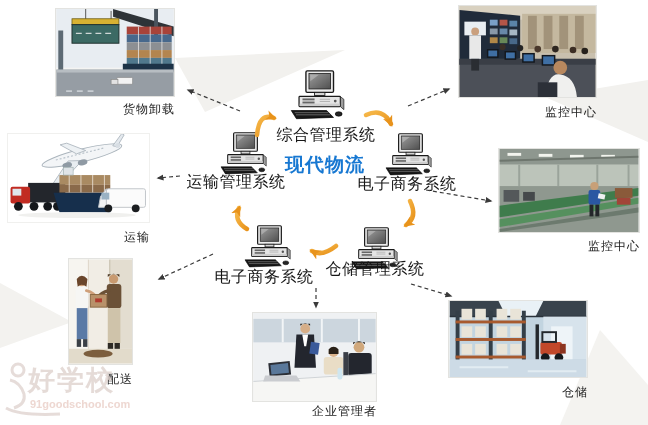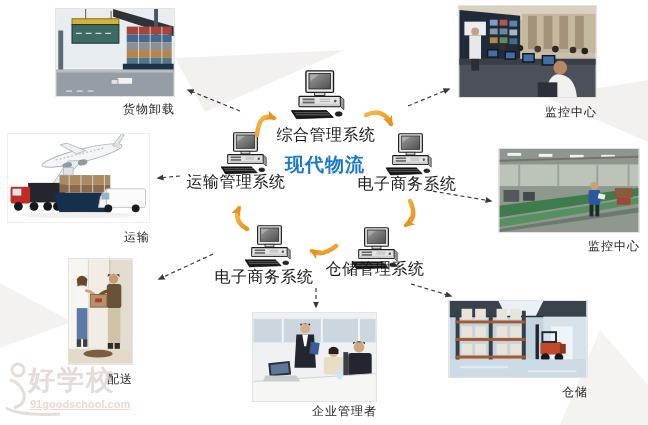"91goodschool.com" .wm-site { text-decoration: underline -> none }
